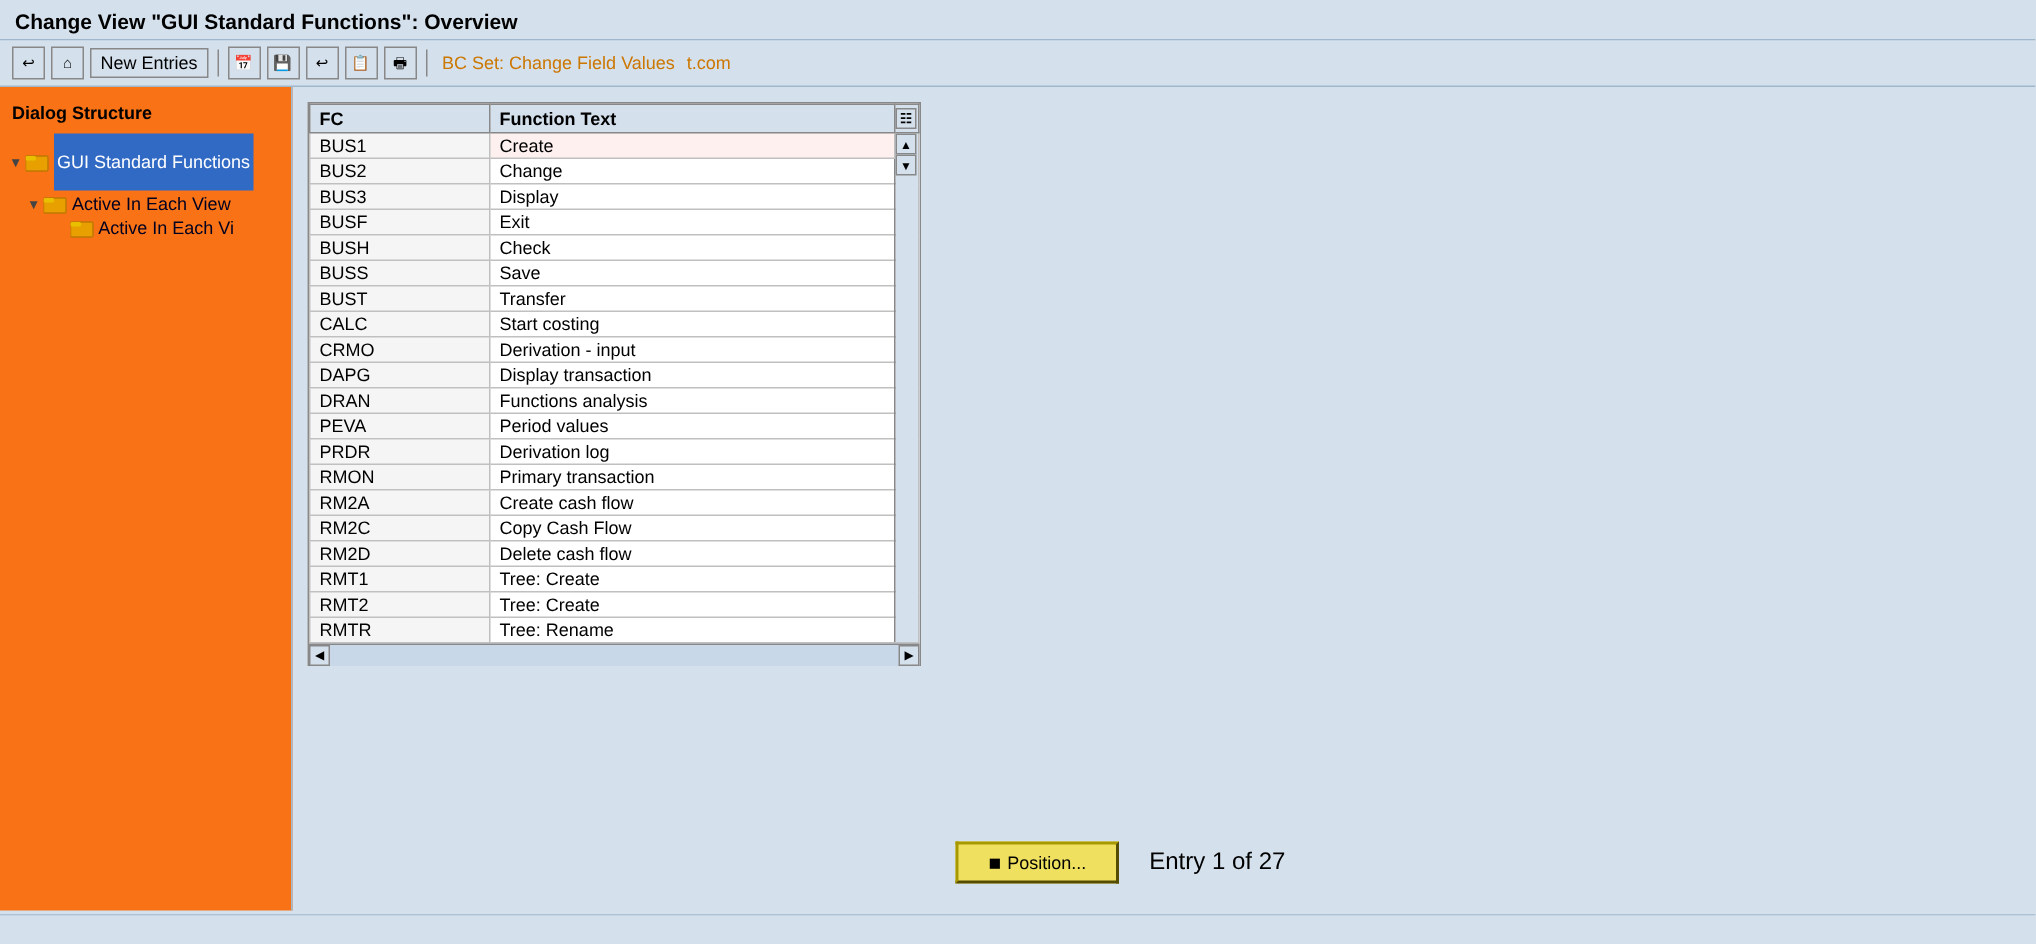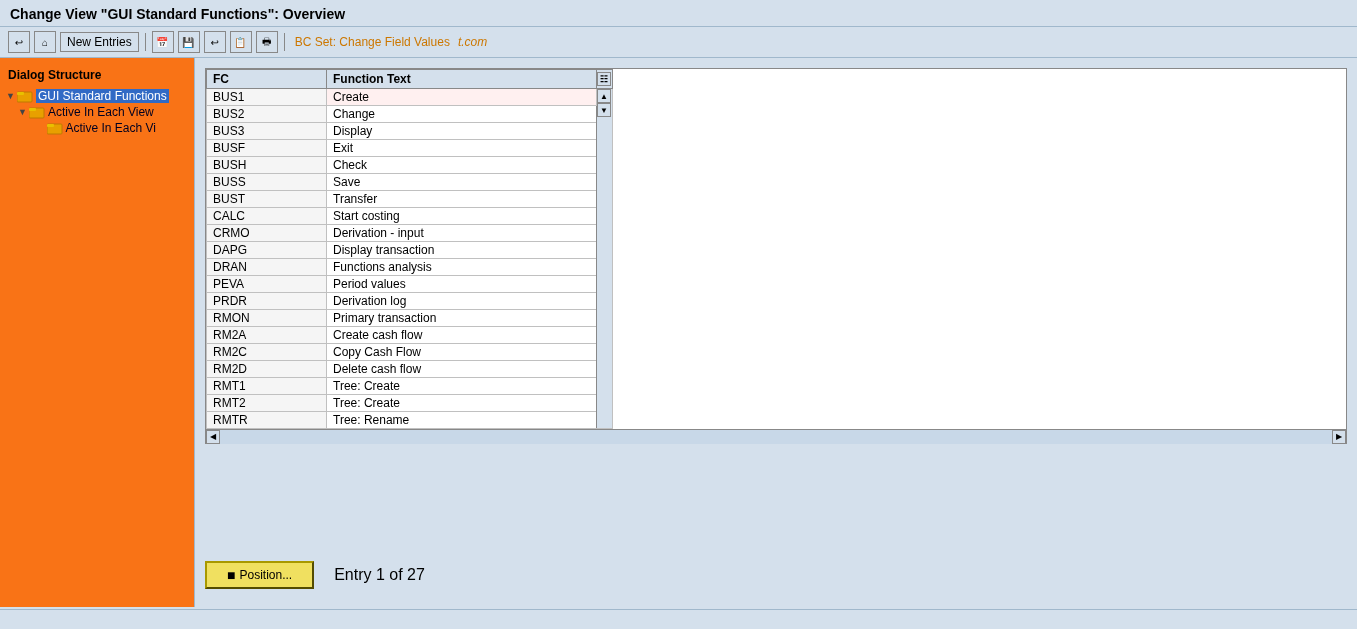"t.com" span.toolbar-text { font-style: italic -> none }
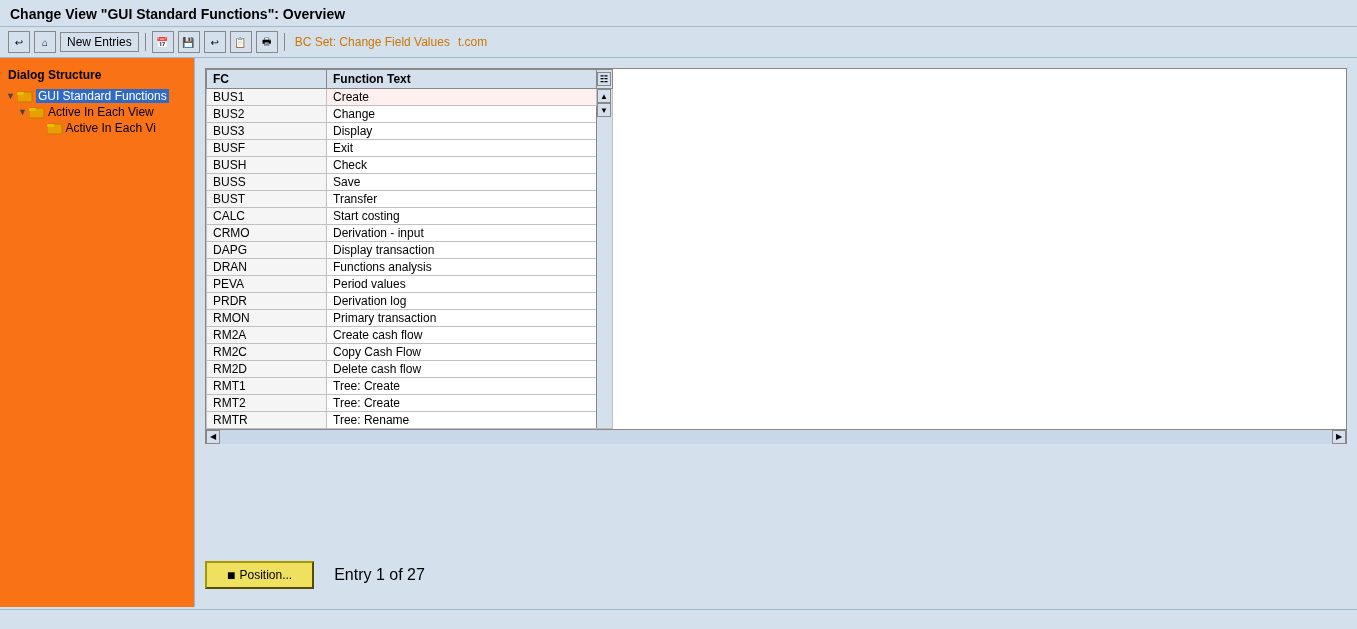"FC" .content-area { flex-direction: column -> row; gap: none -> 23px }
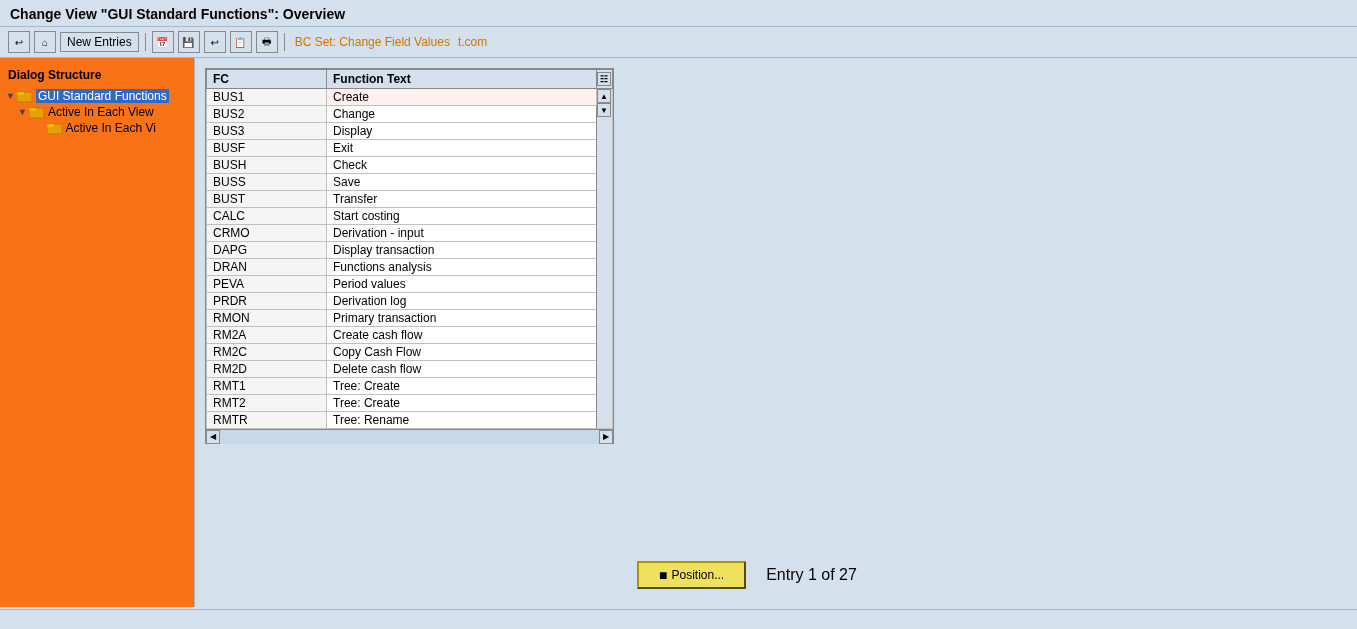"GUI Standard Functions" .tree-label.selected { padding: 0 2px -> 12px 2px }
